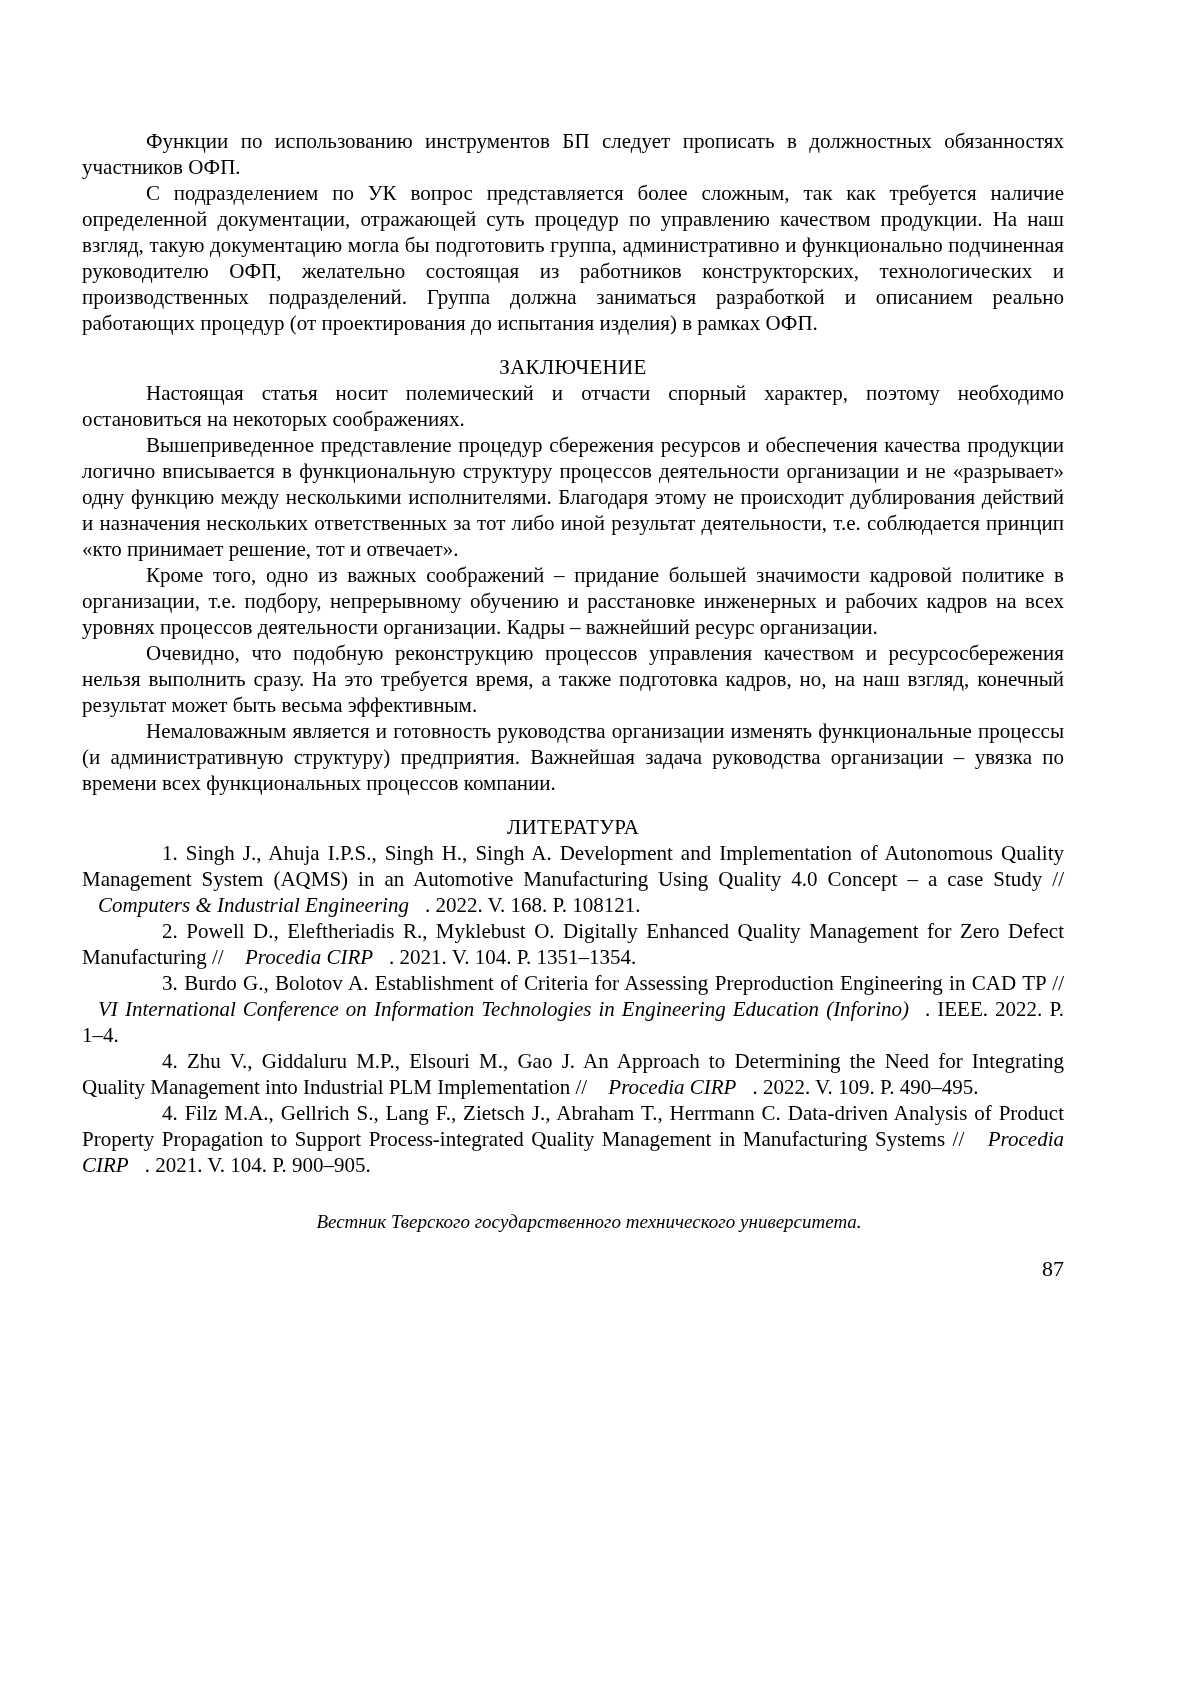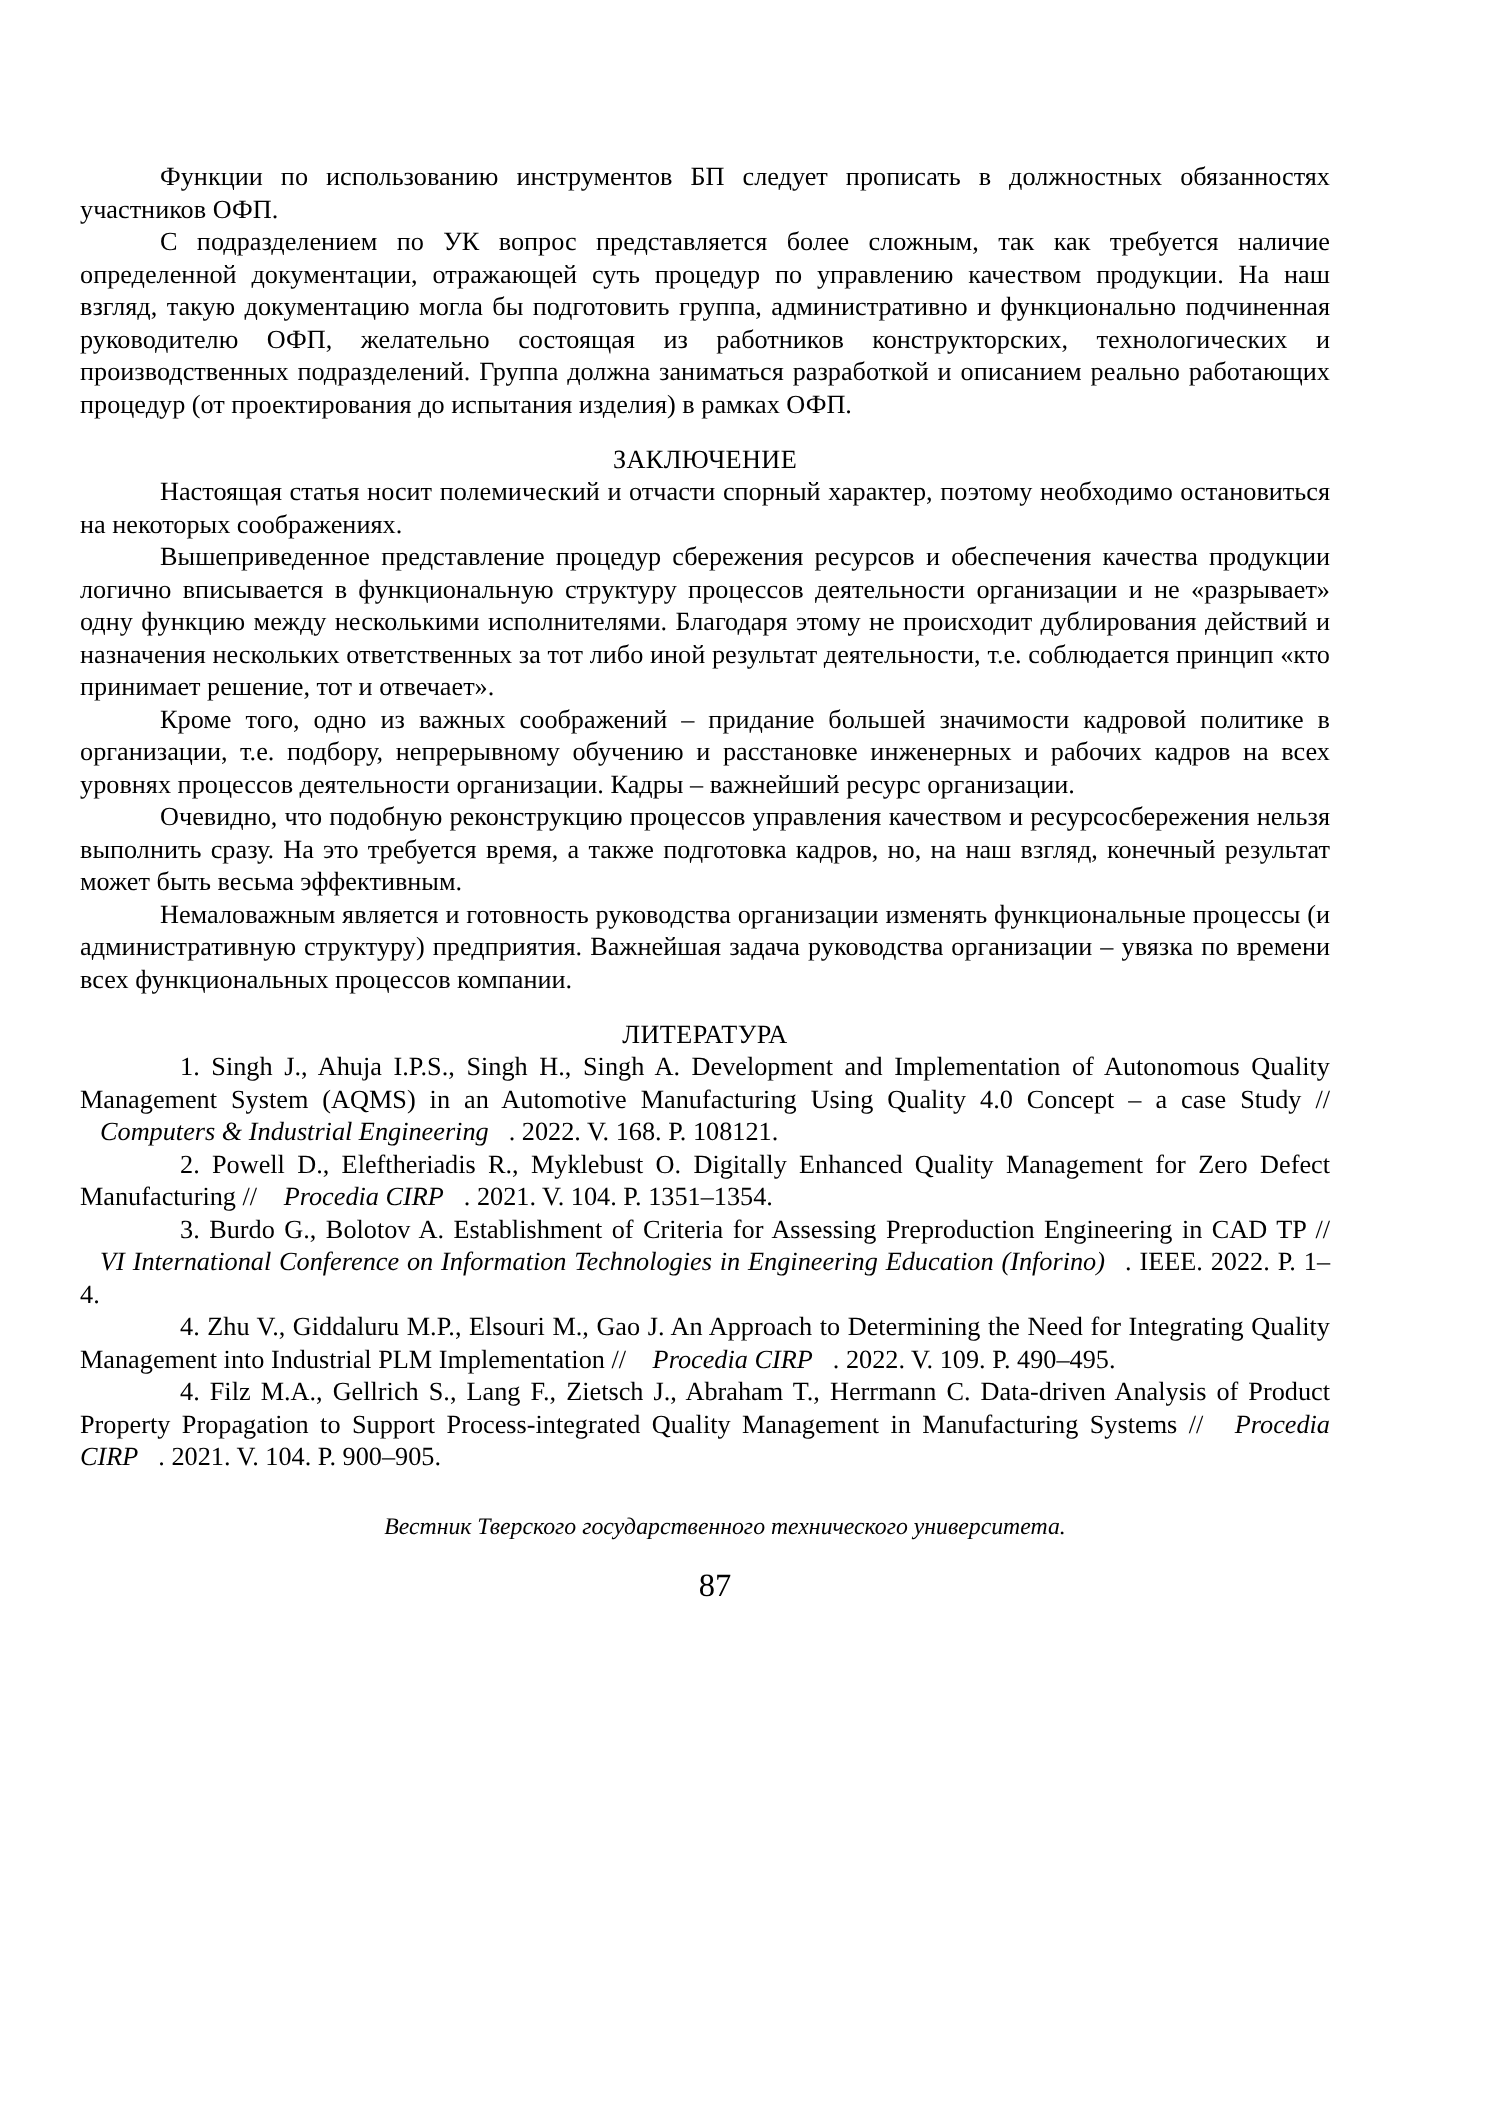"Функции по использованию инструментов БП" .page { padding: 128px 136px 0 64px -> 128px 136px 0 82px }
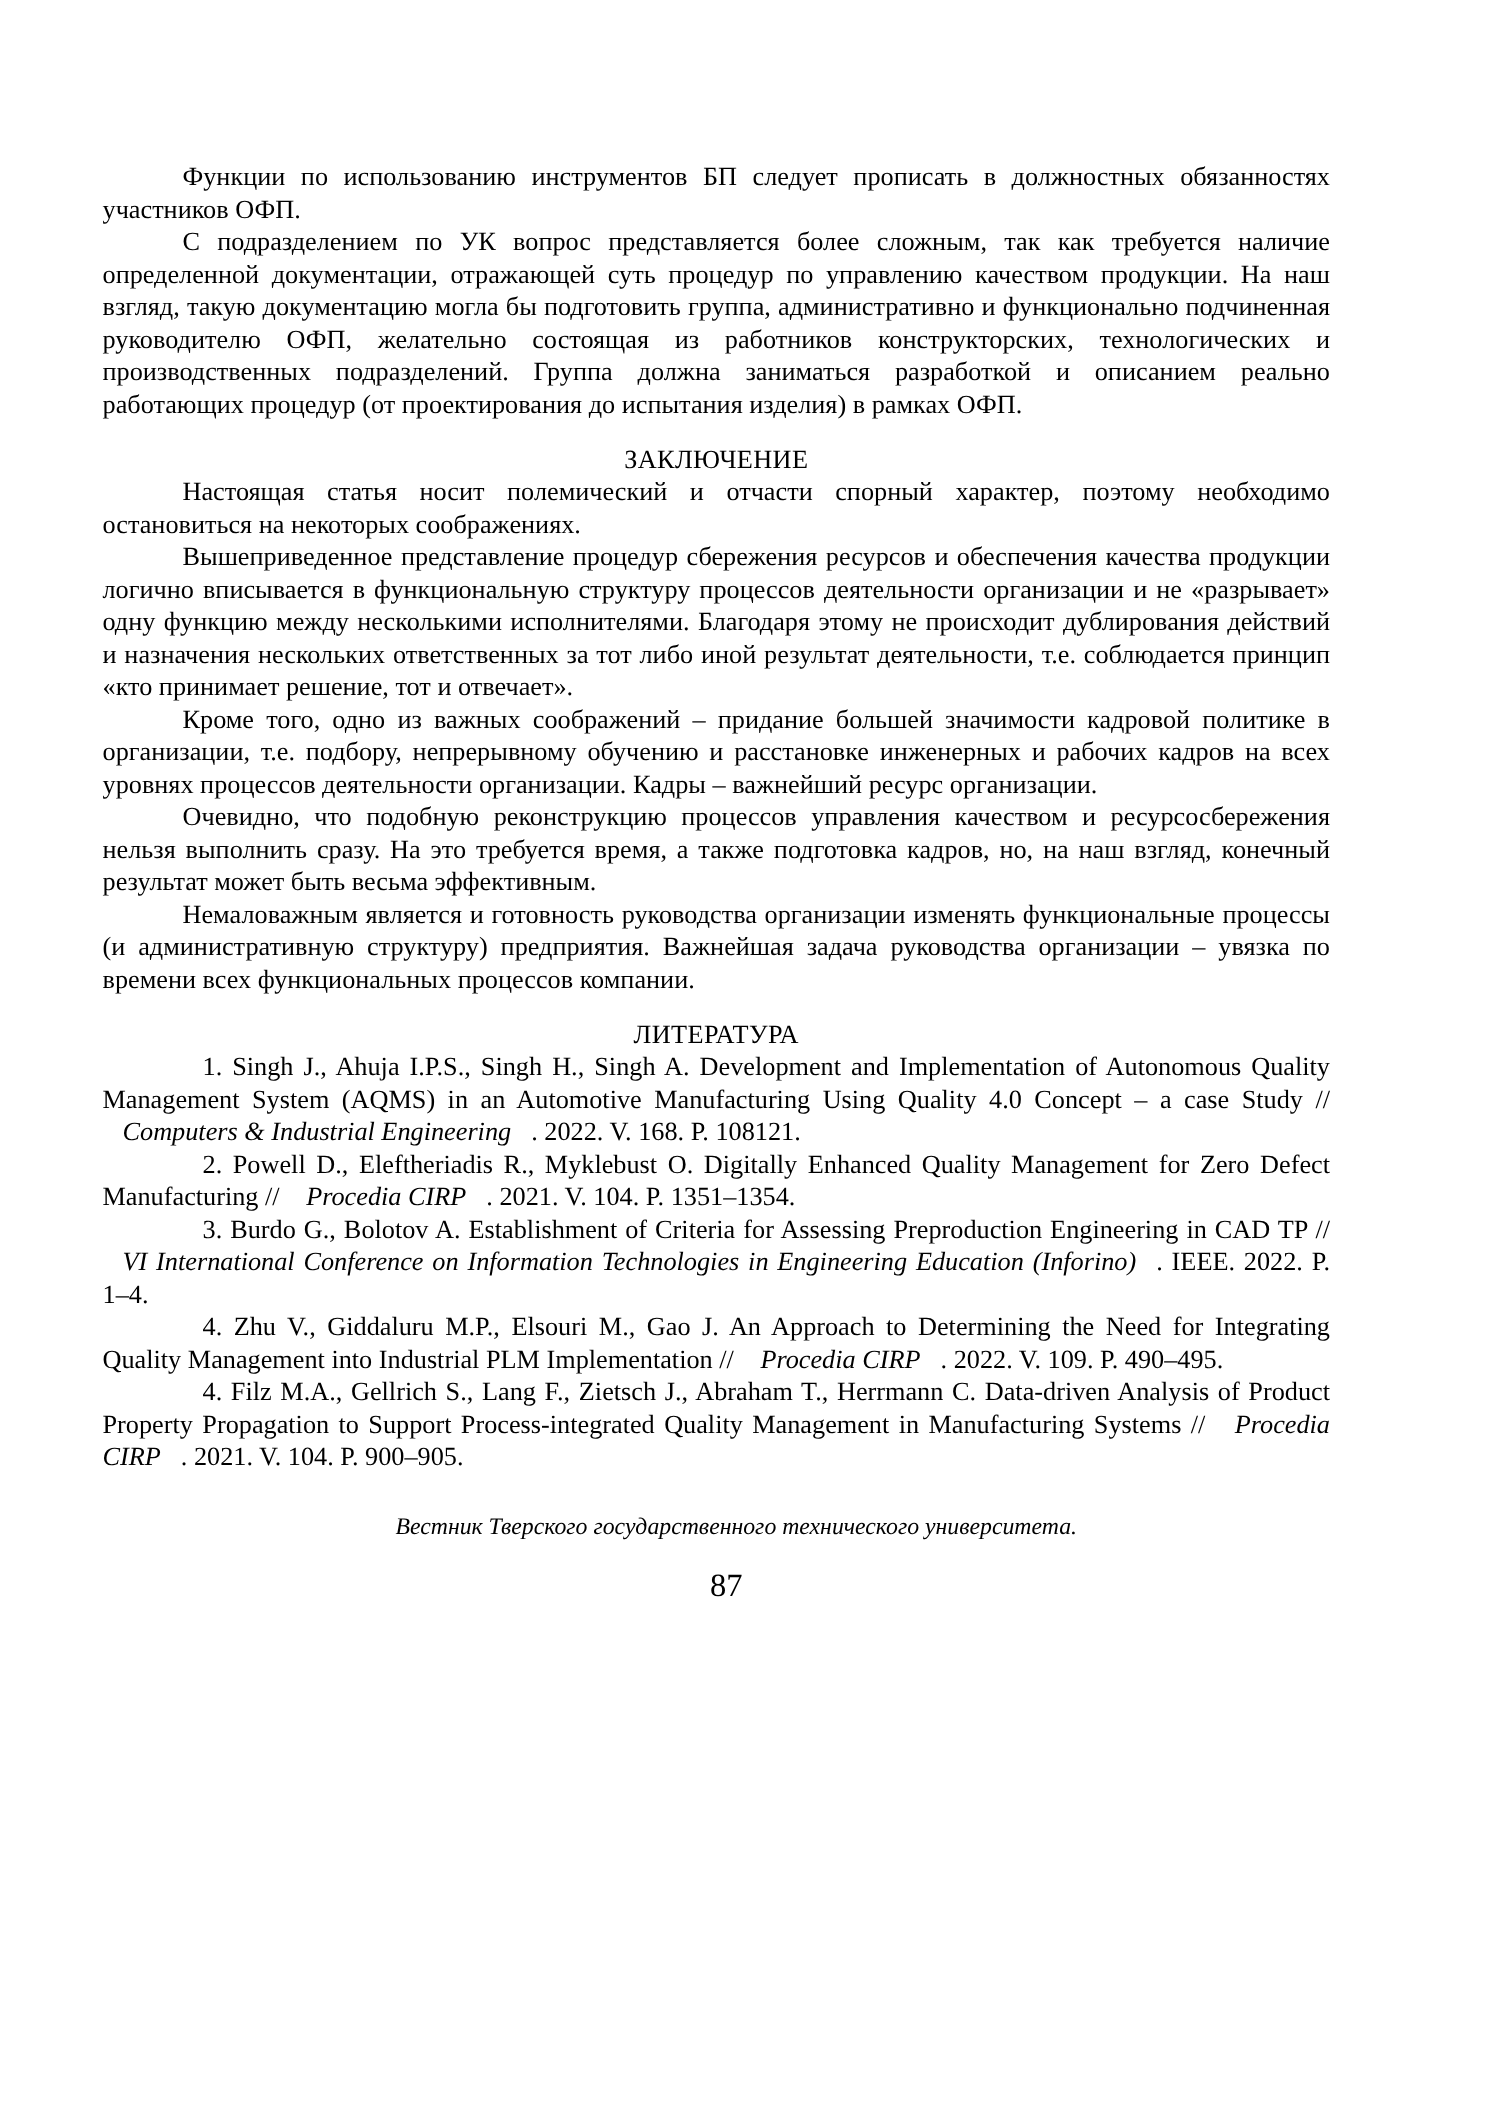"87" .page-number { font-size: 26px -> 22px; text-align: center -> right }
